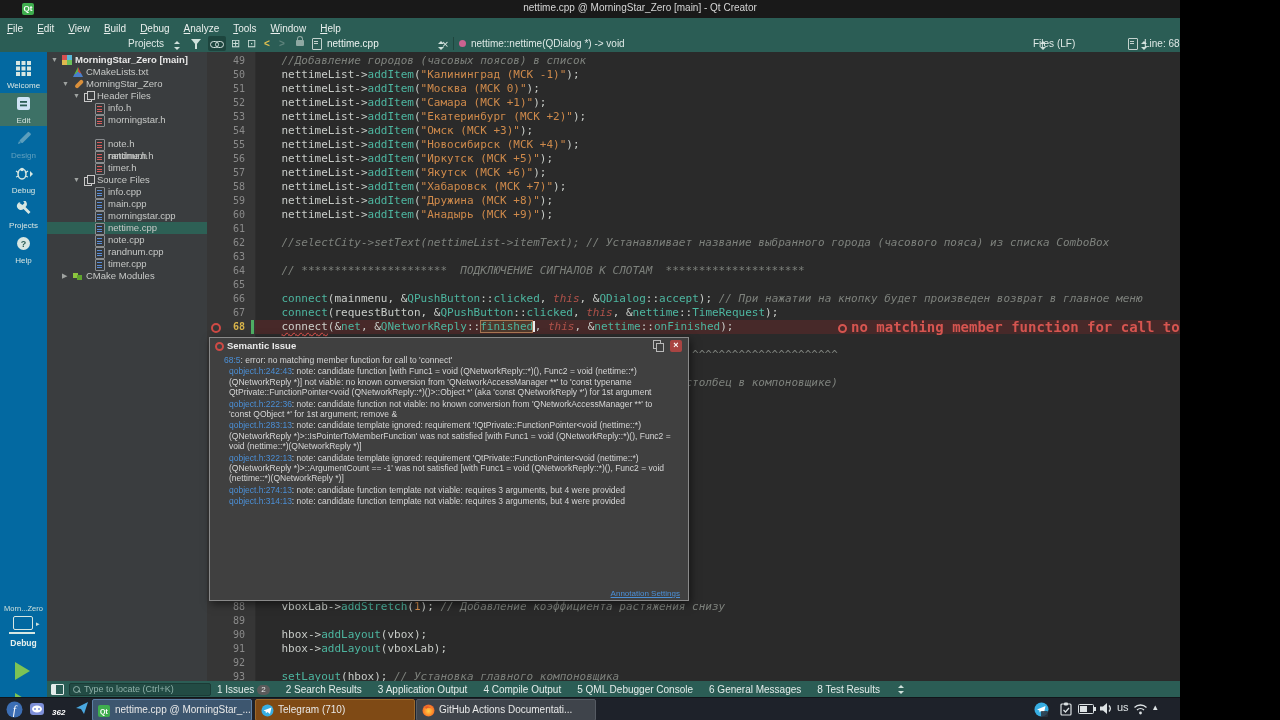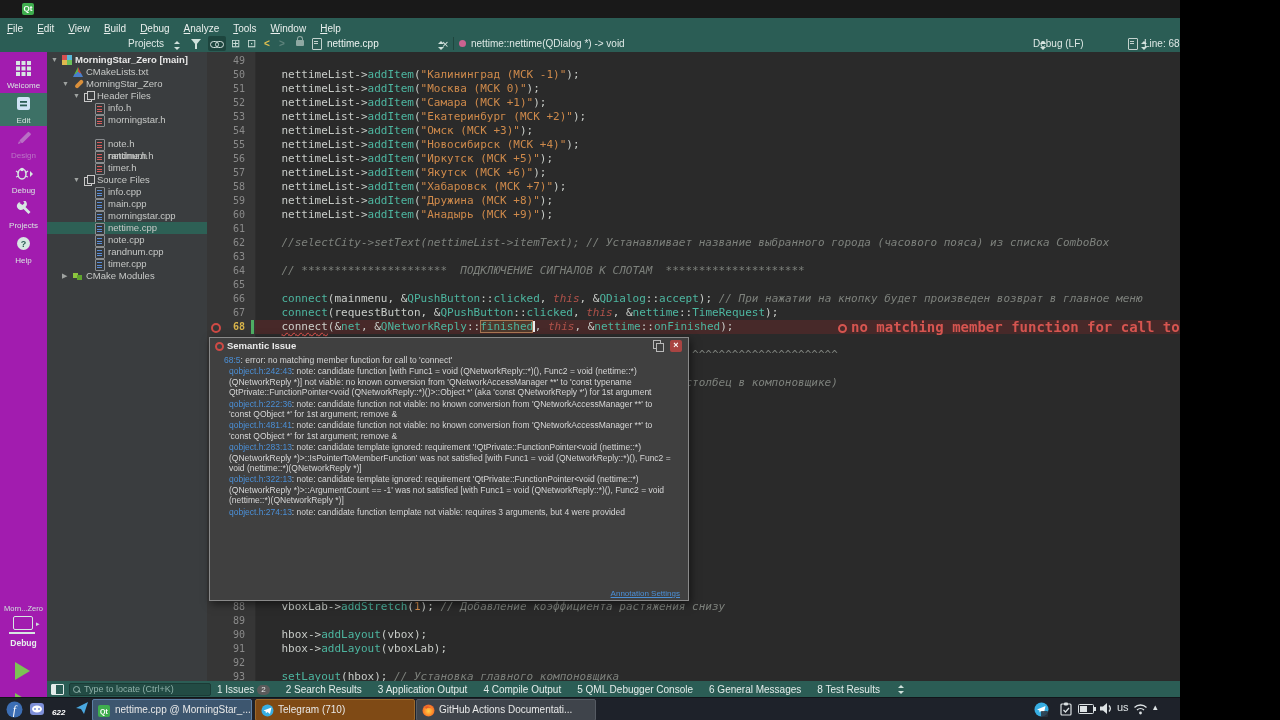"nettime.cpp @ MorningStar_Zero [main] -" div.title { html: none -> <div>nettime.cpp @ MorningStar_Zero [main] - Qt Creator</div> }
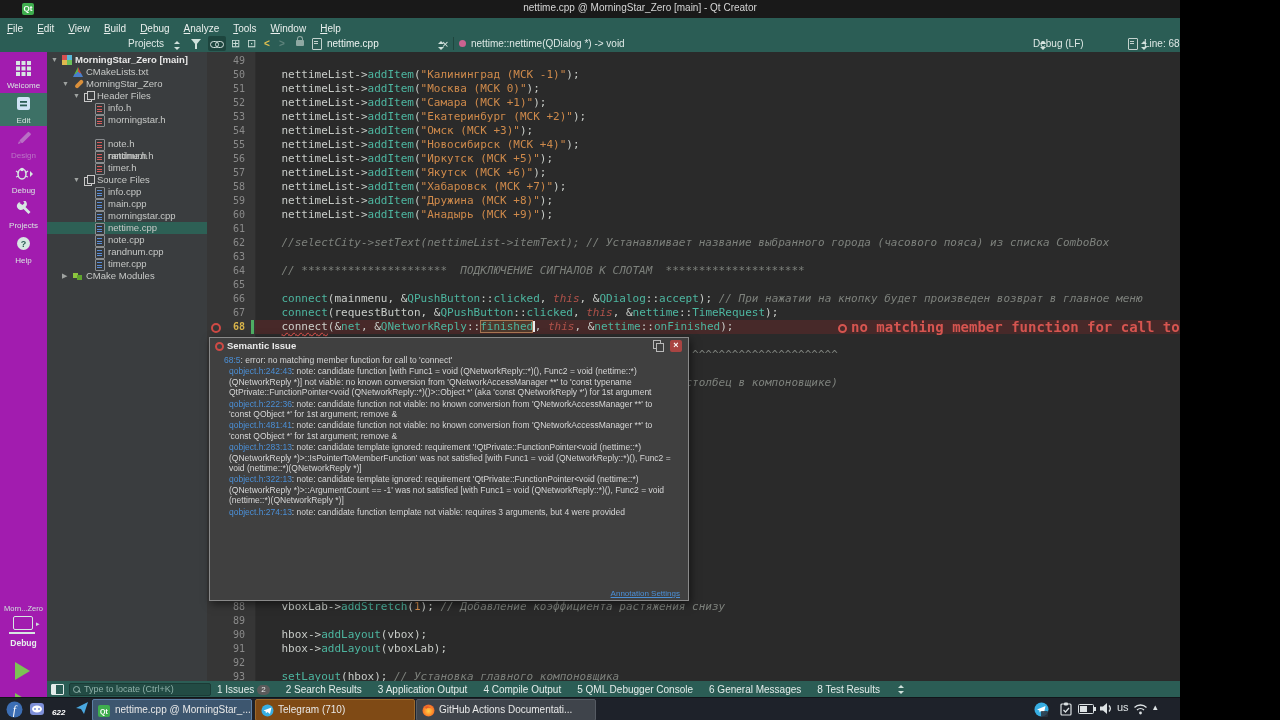"Debug (LF)" div.abs { text: Debug -> Files }
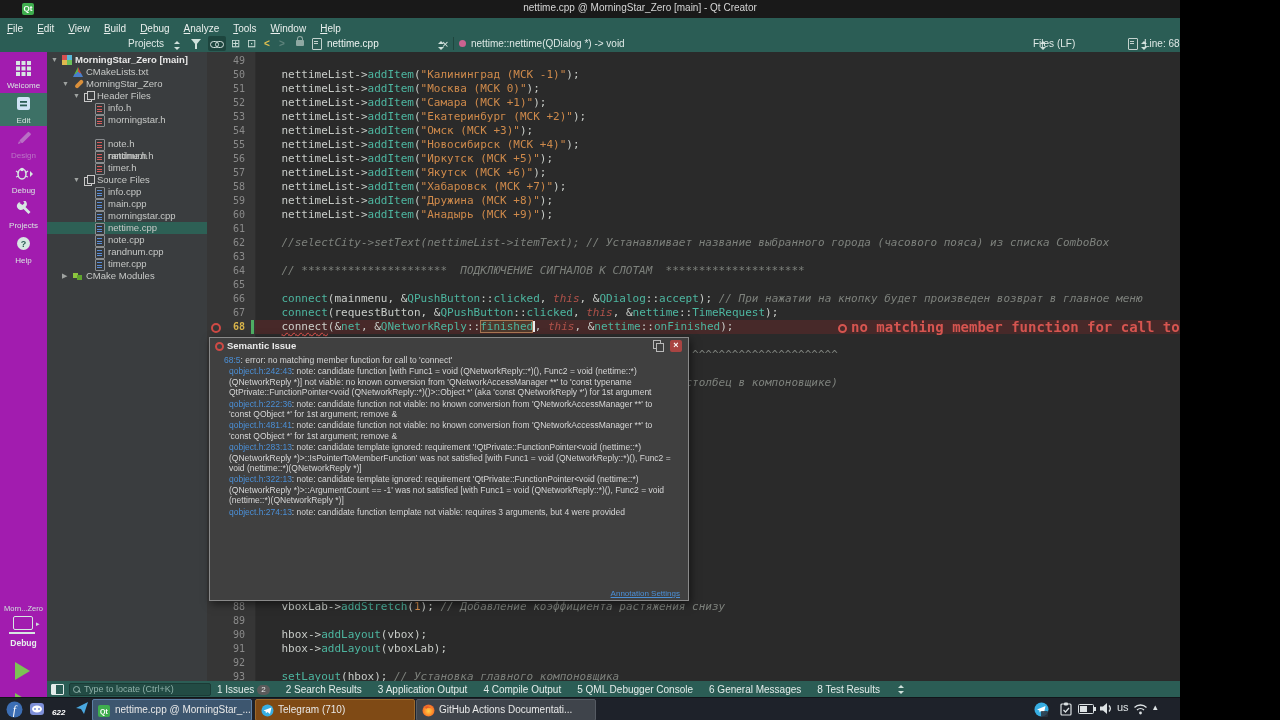"//Добавление городов (часовых поясов) в" span.ctext { html: none -> <span><span> //Добавление городов (часовых поясов) в список</span></span> }
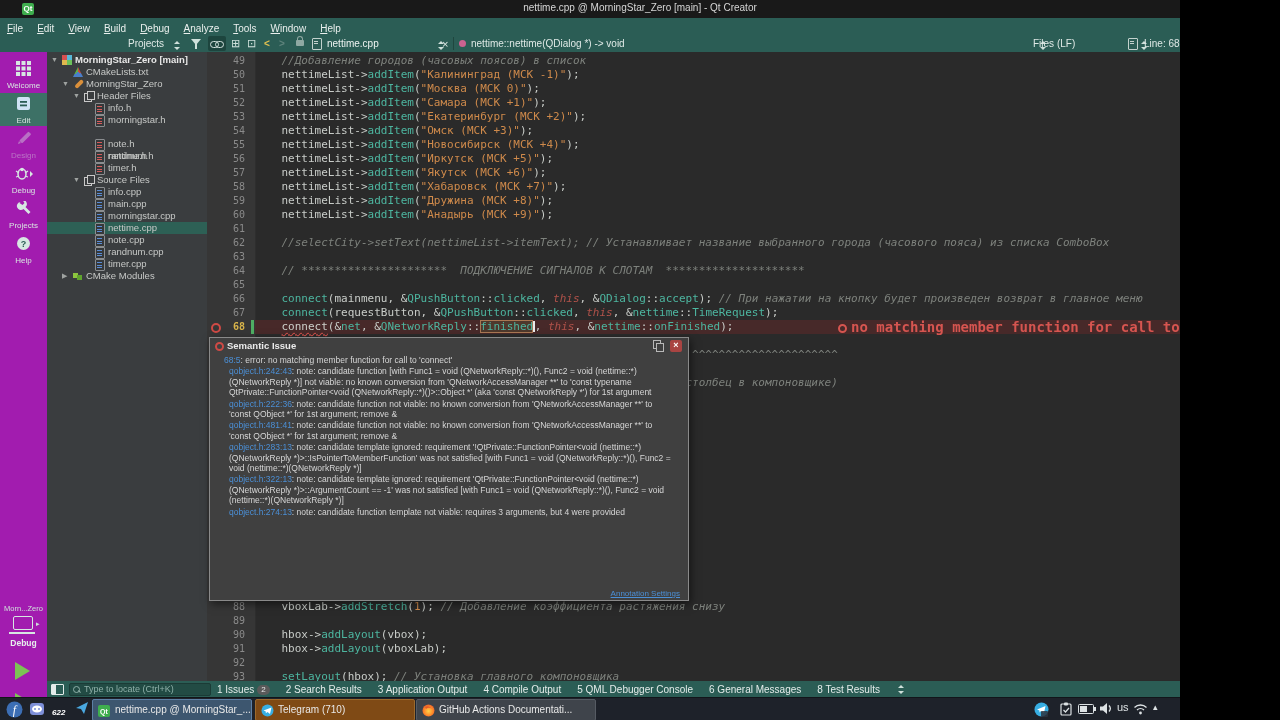"Welcome" #modecol { background: #a21caf -> #0369a1 }
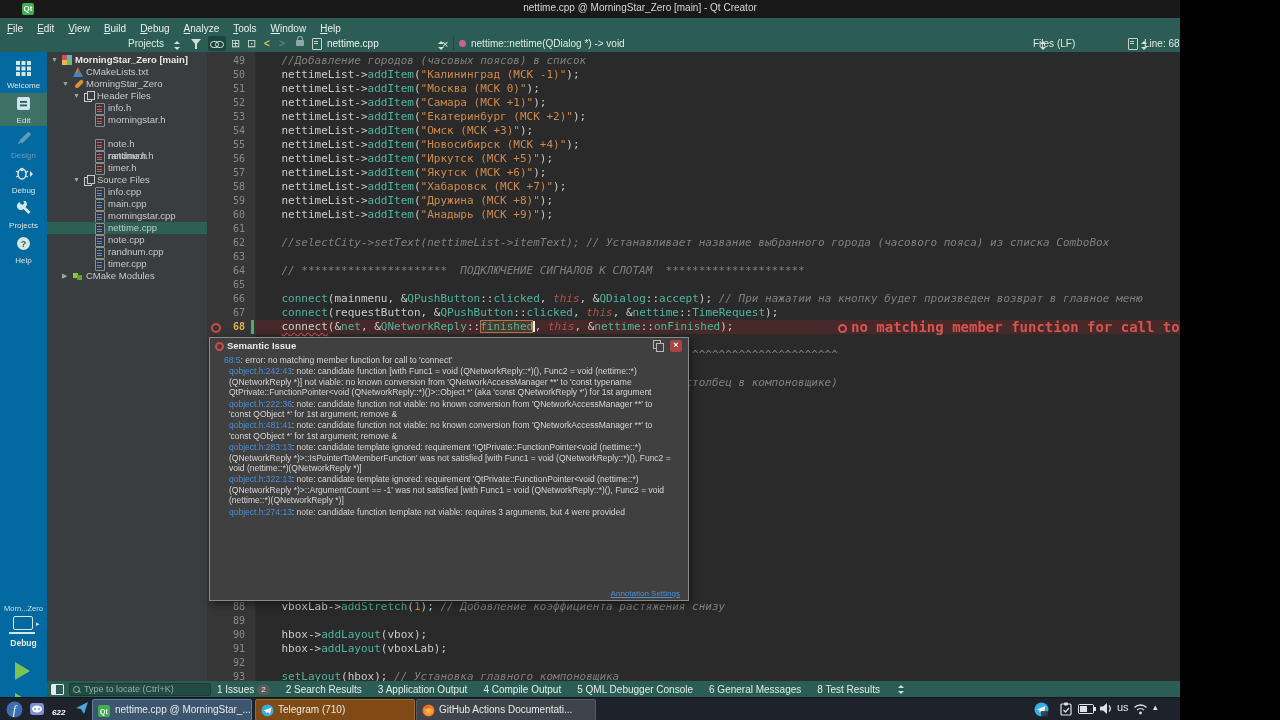"qobject.h:481:41: note: candidate" div.entry { html: <div><span>qobject.h:481:41</span><span>: note: candidate function not viable: no known conversion from 'QNetworkAccessManager **' to 'const QObject *' for 1st argument; remove &amp;</span></div> -> none }
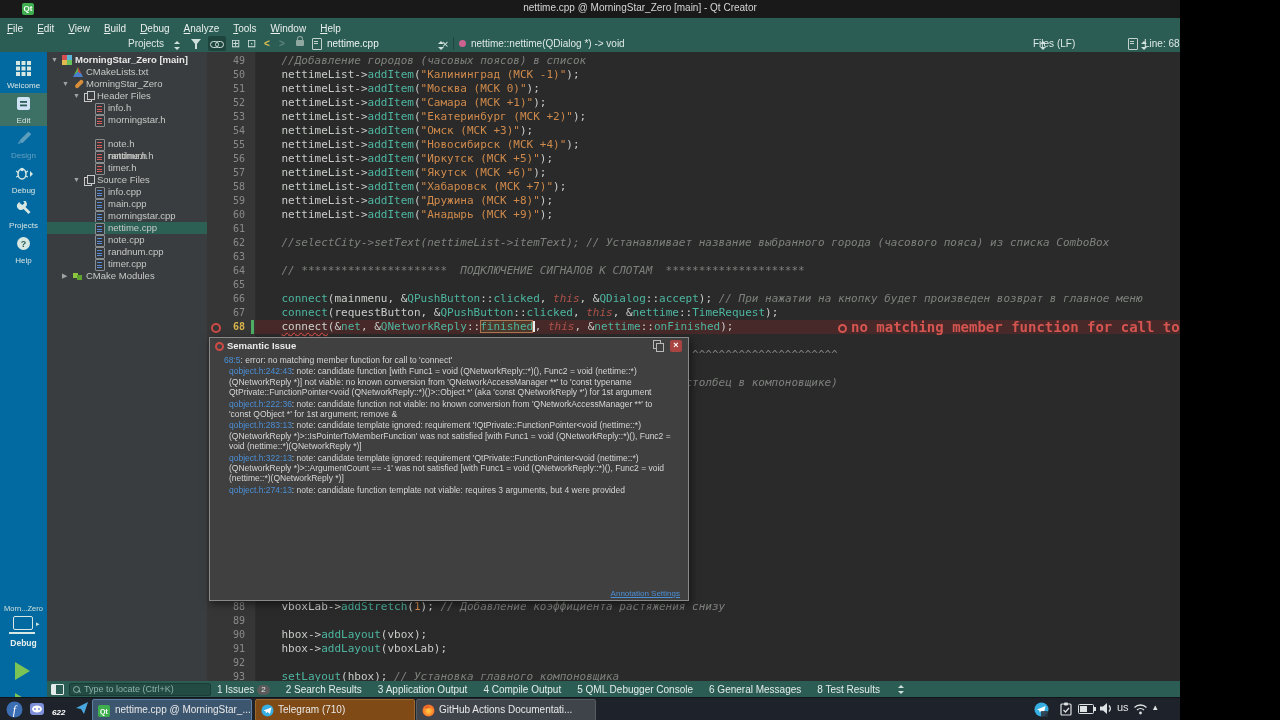"qobject.h:314:13: note: candidate" div.entry { html: none -> <div><span>qobject.h:314:13</span><span>: note: candidate function template not viable: requires 3 arguments, but 4 were provided</span></div> }
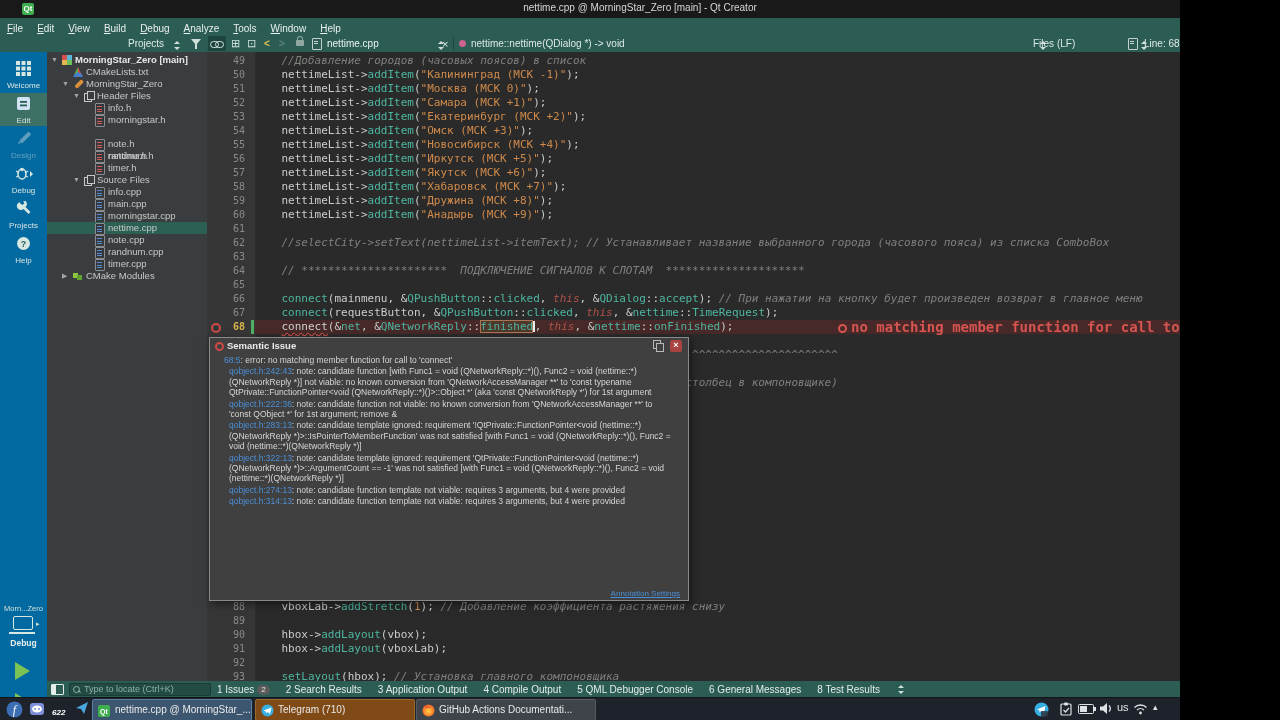"622" span { text: 622 -> 362 }
